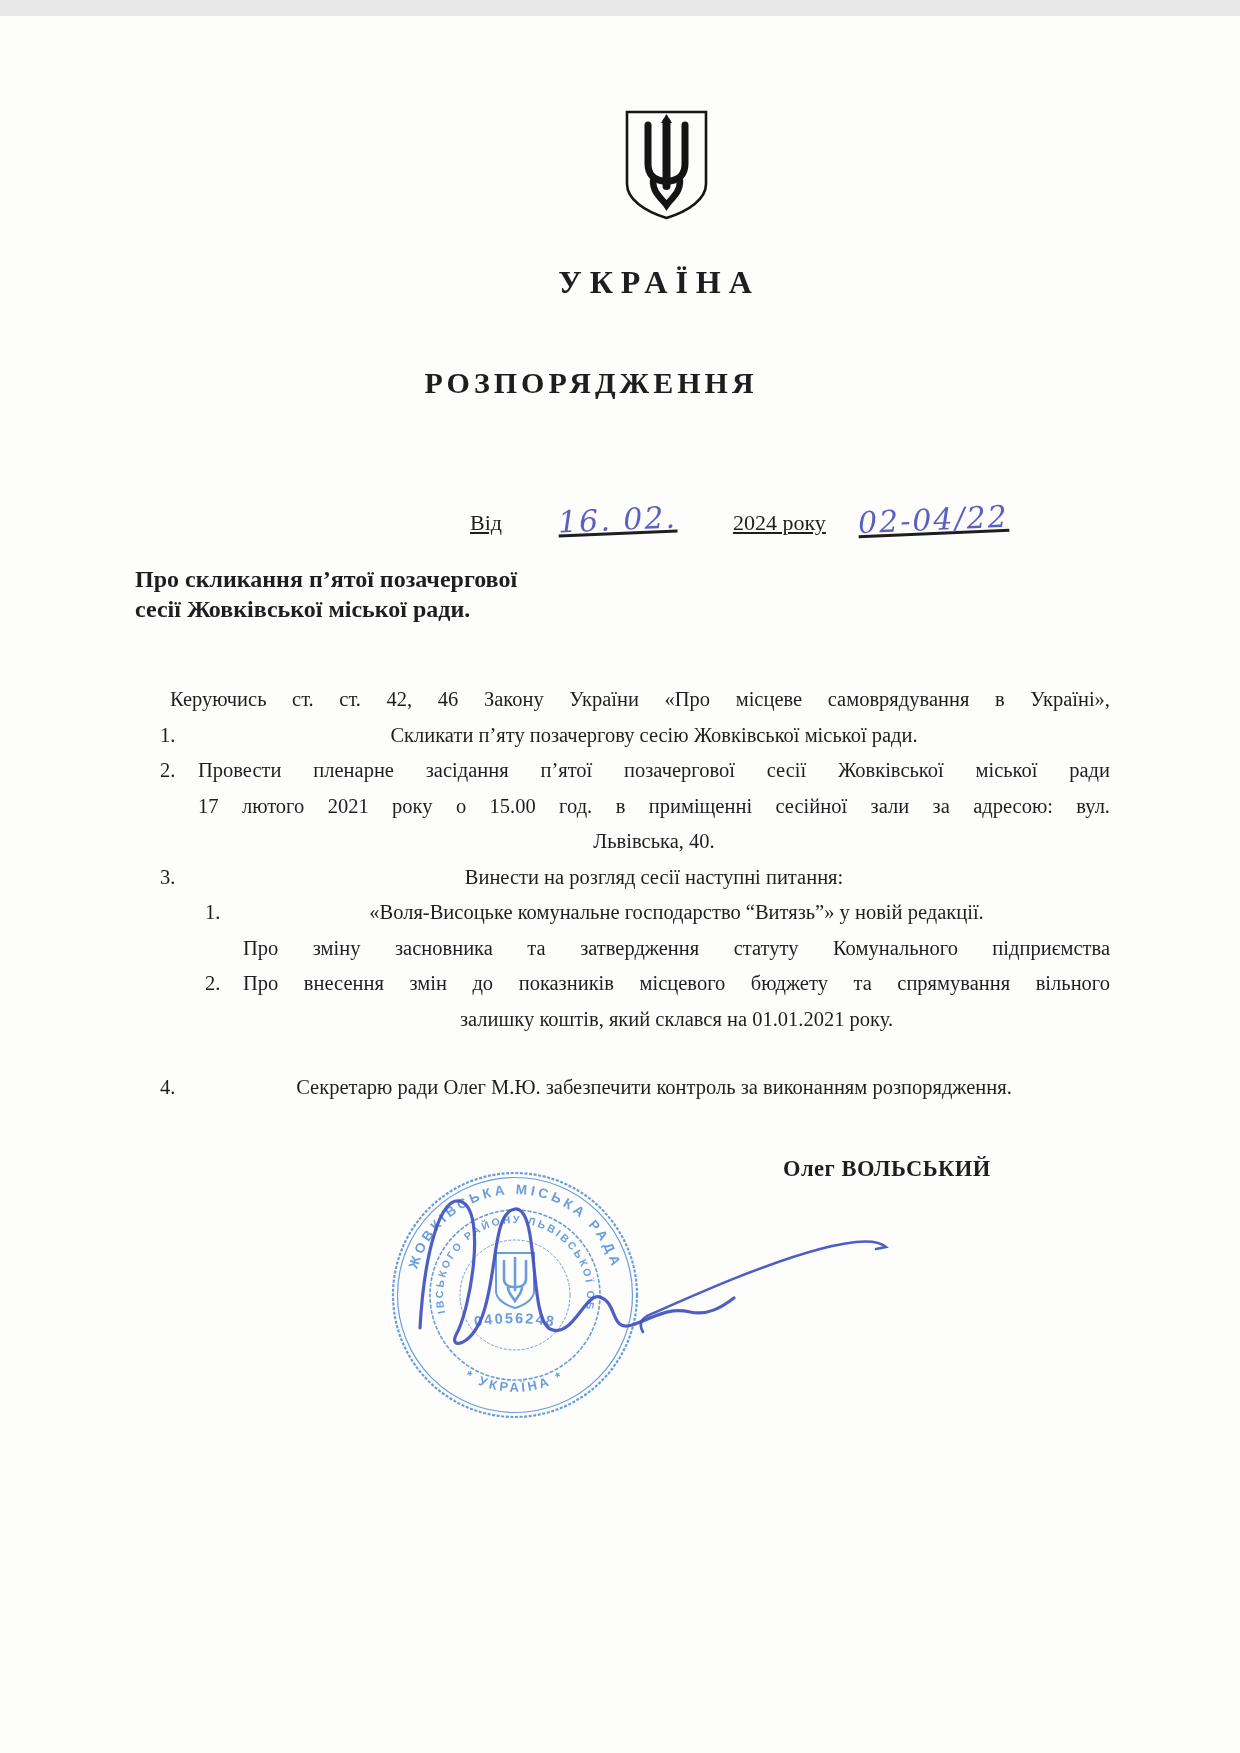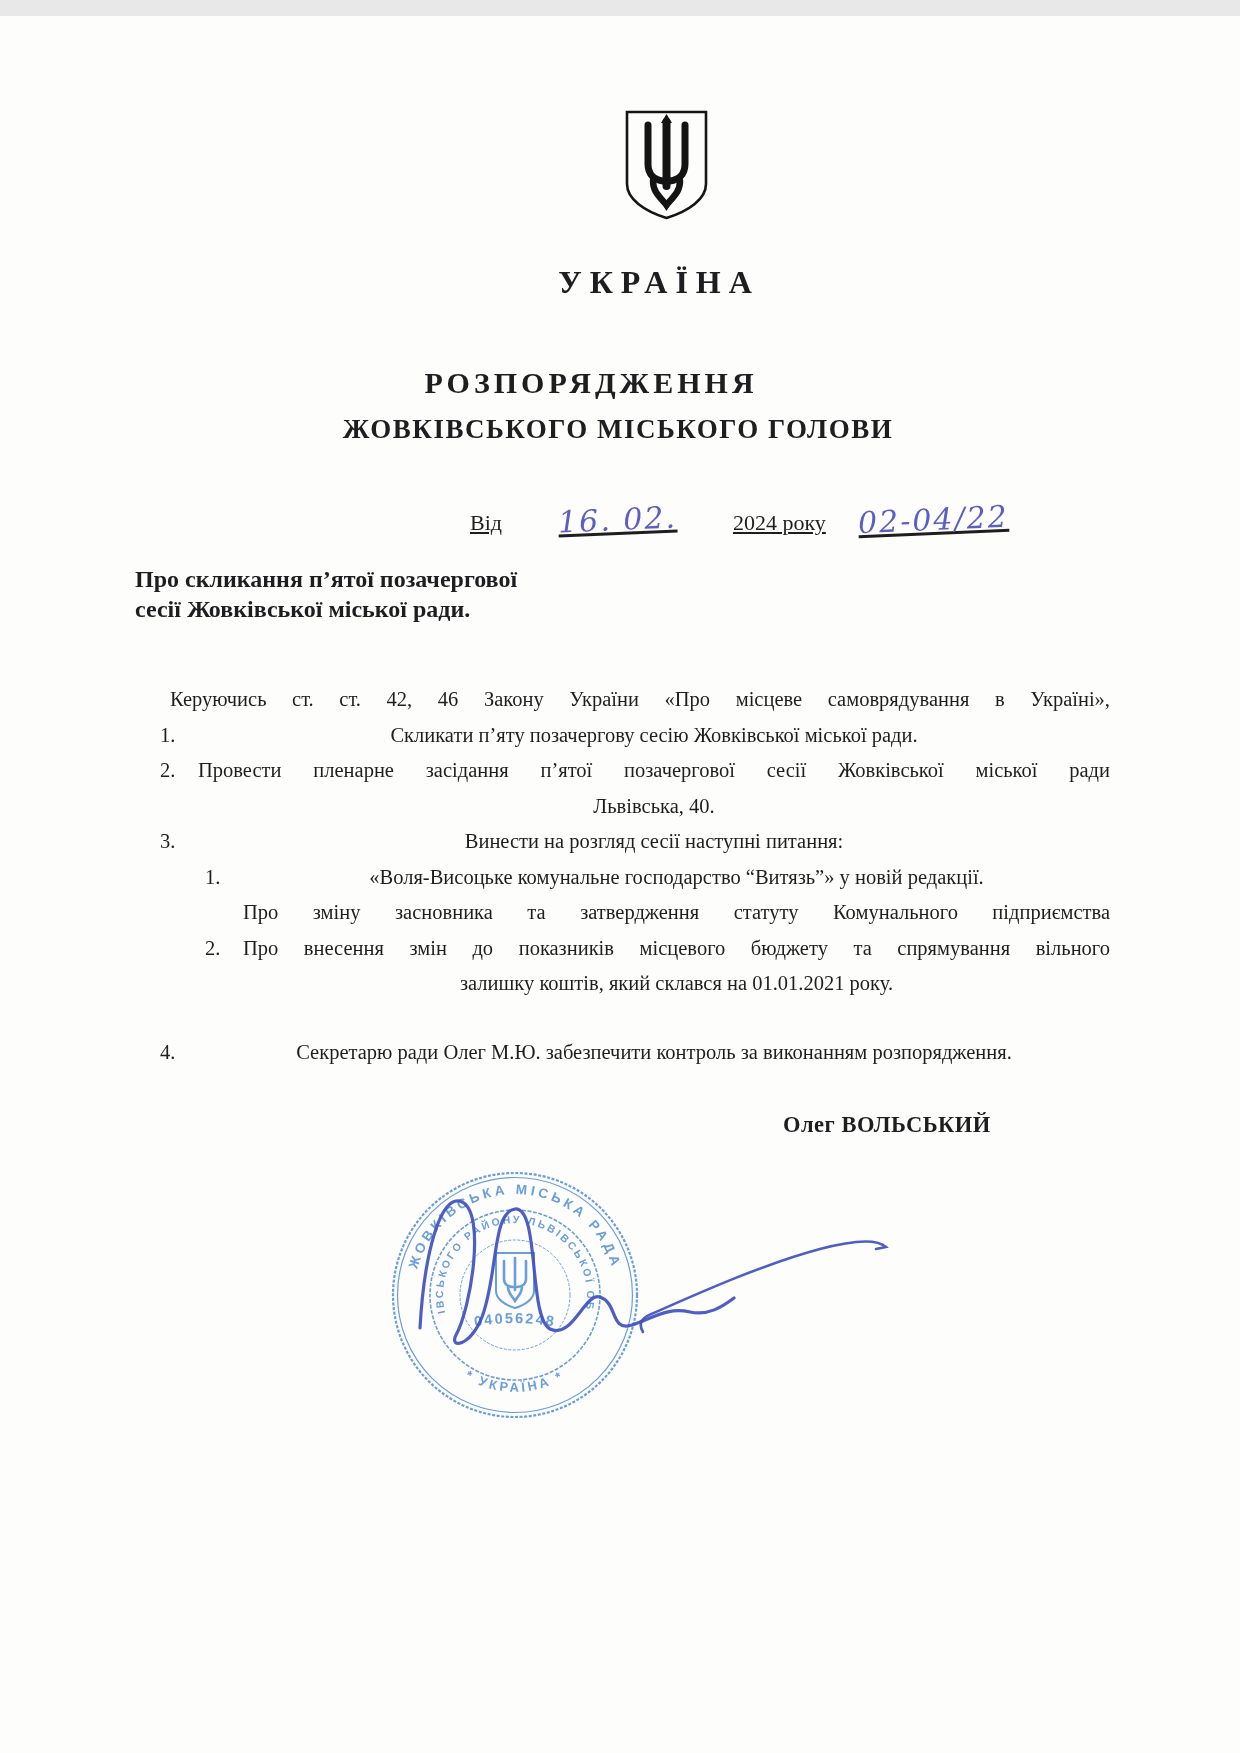"ЖОВКІВСЬКОГО МІСЬКОГО ГОЛОВИ" div.issuer { html: <div>ЖОВКІВСЬКОГО МІСЬКОГО ГОЛОВИ</div> -> none }
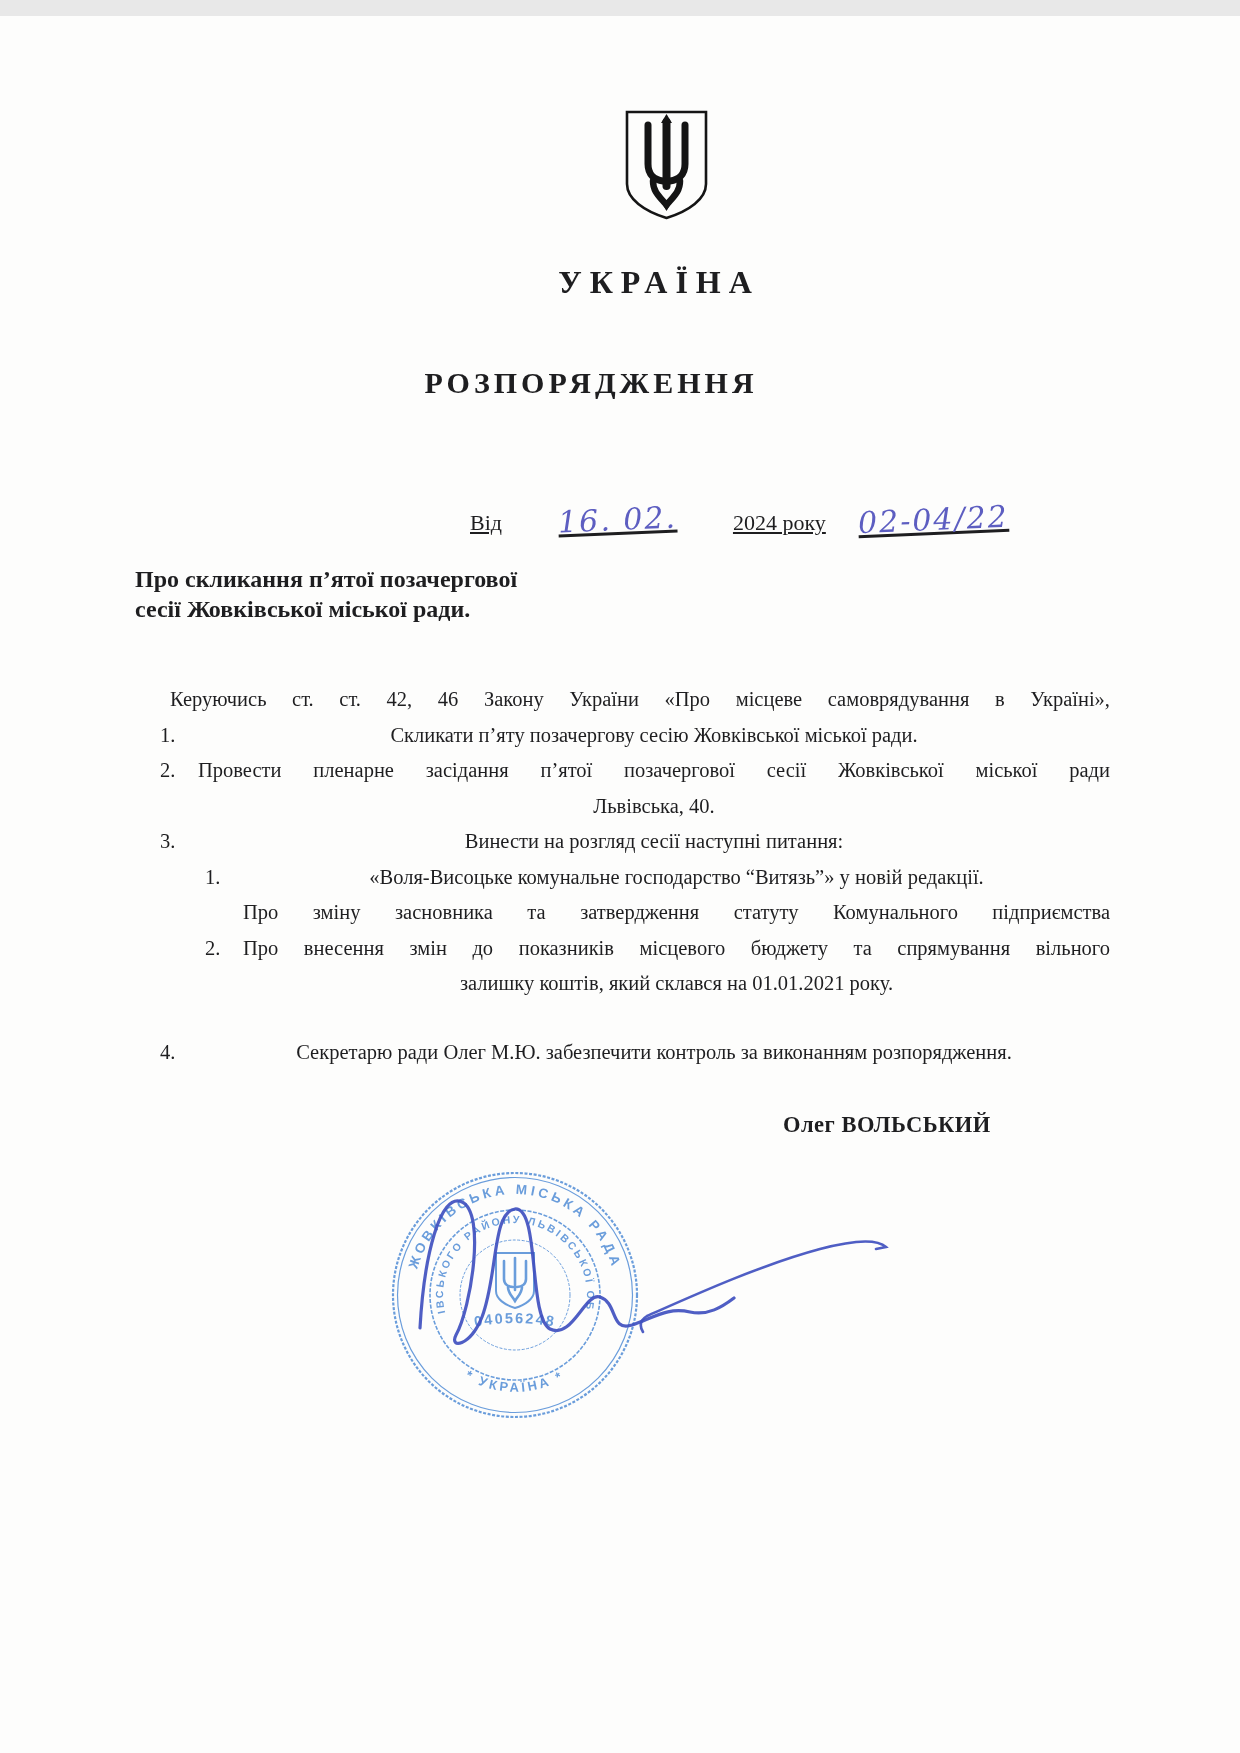"17 лютого 2021 року о" span.line { html: none -> <span>17 лютого 2021 року о 15.00 год. в приміщенні сесійної зали за адресою: вул.</span> }
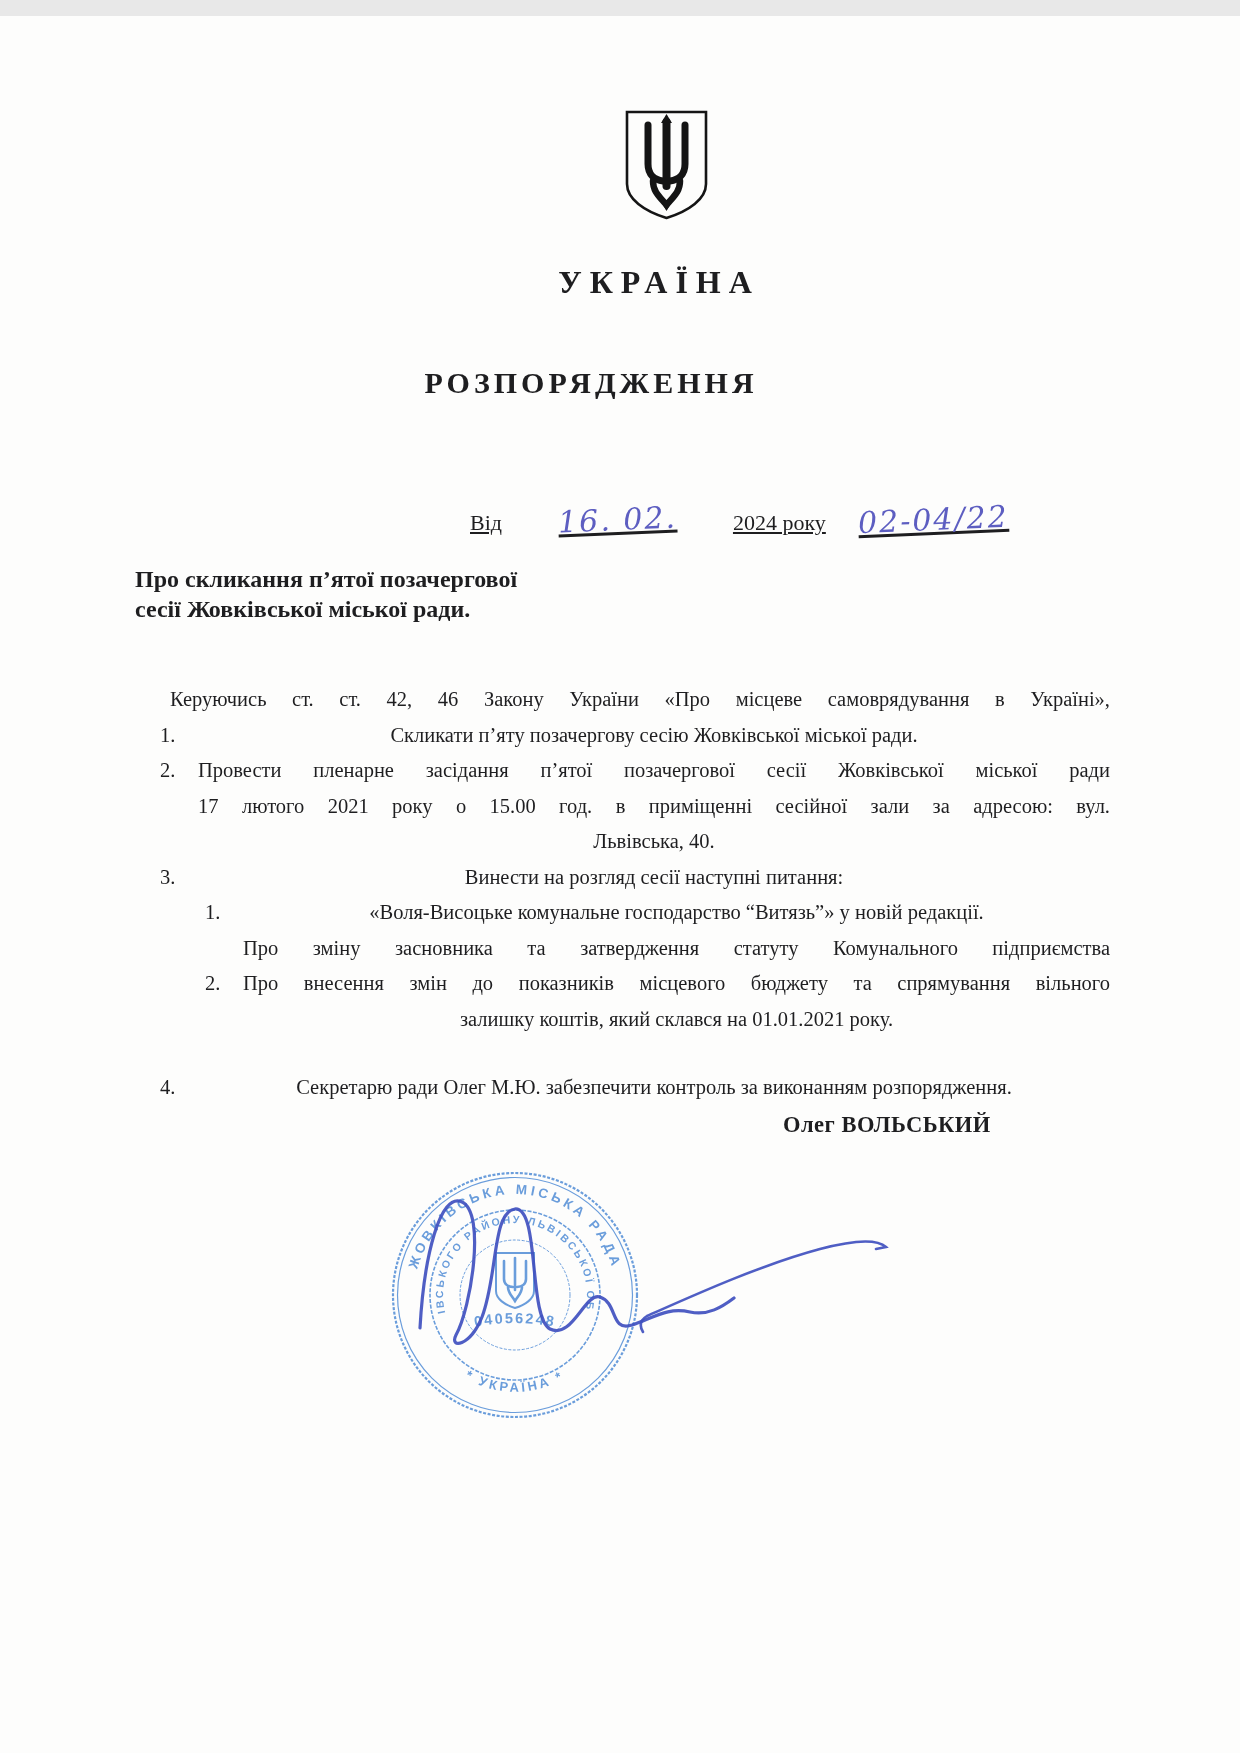"Олег ВОЛЬСЬКИЙ" .signer { top: 1096px -> 1140px }
